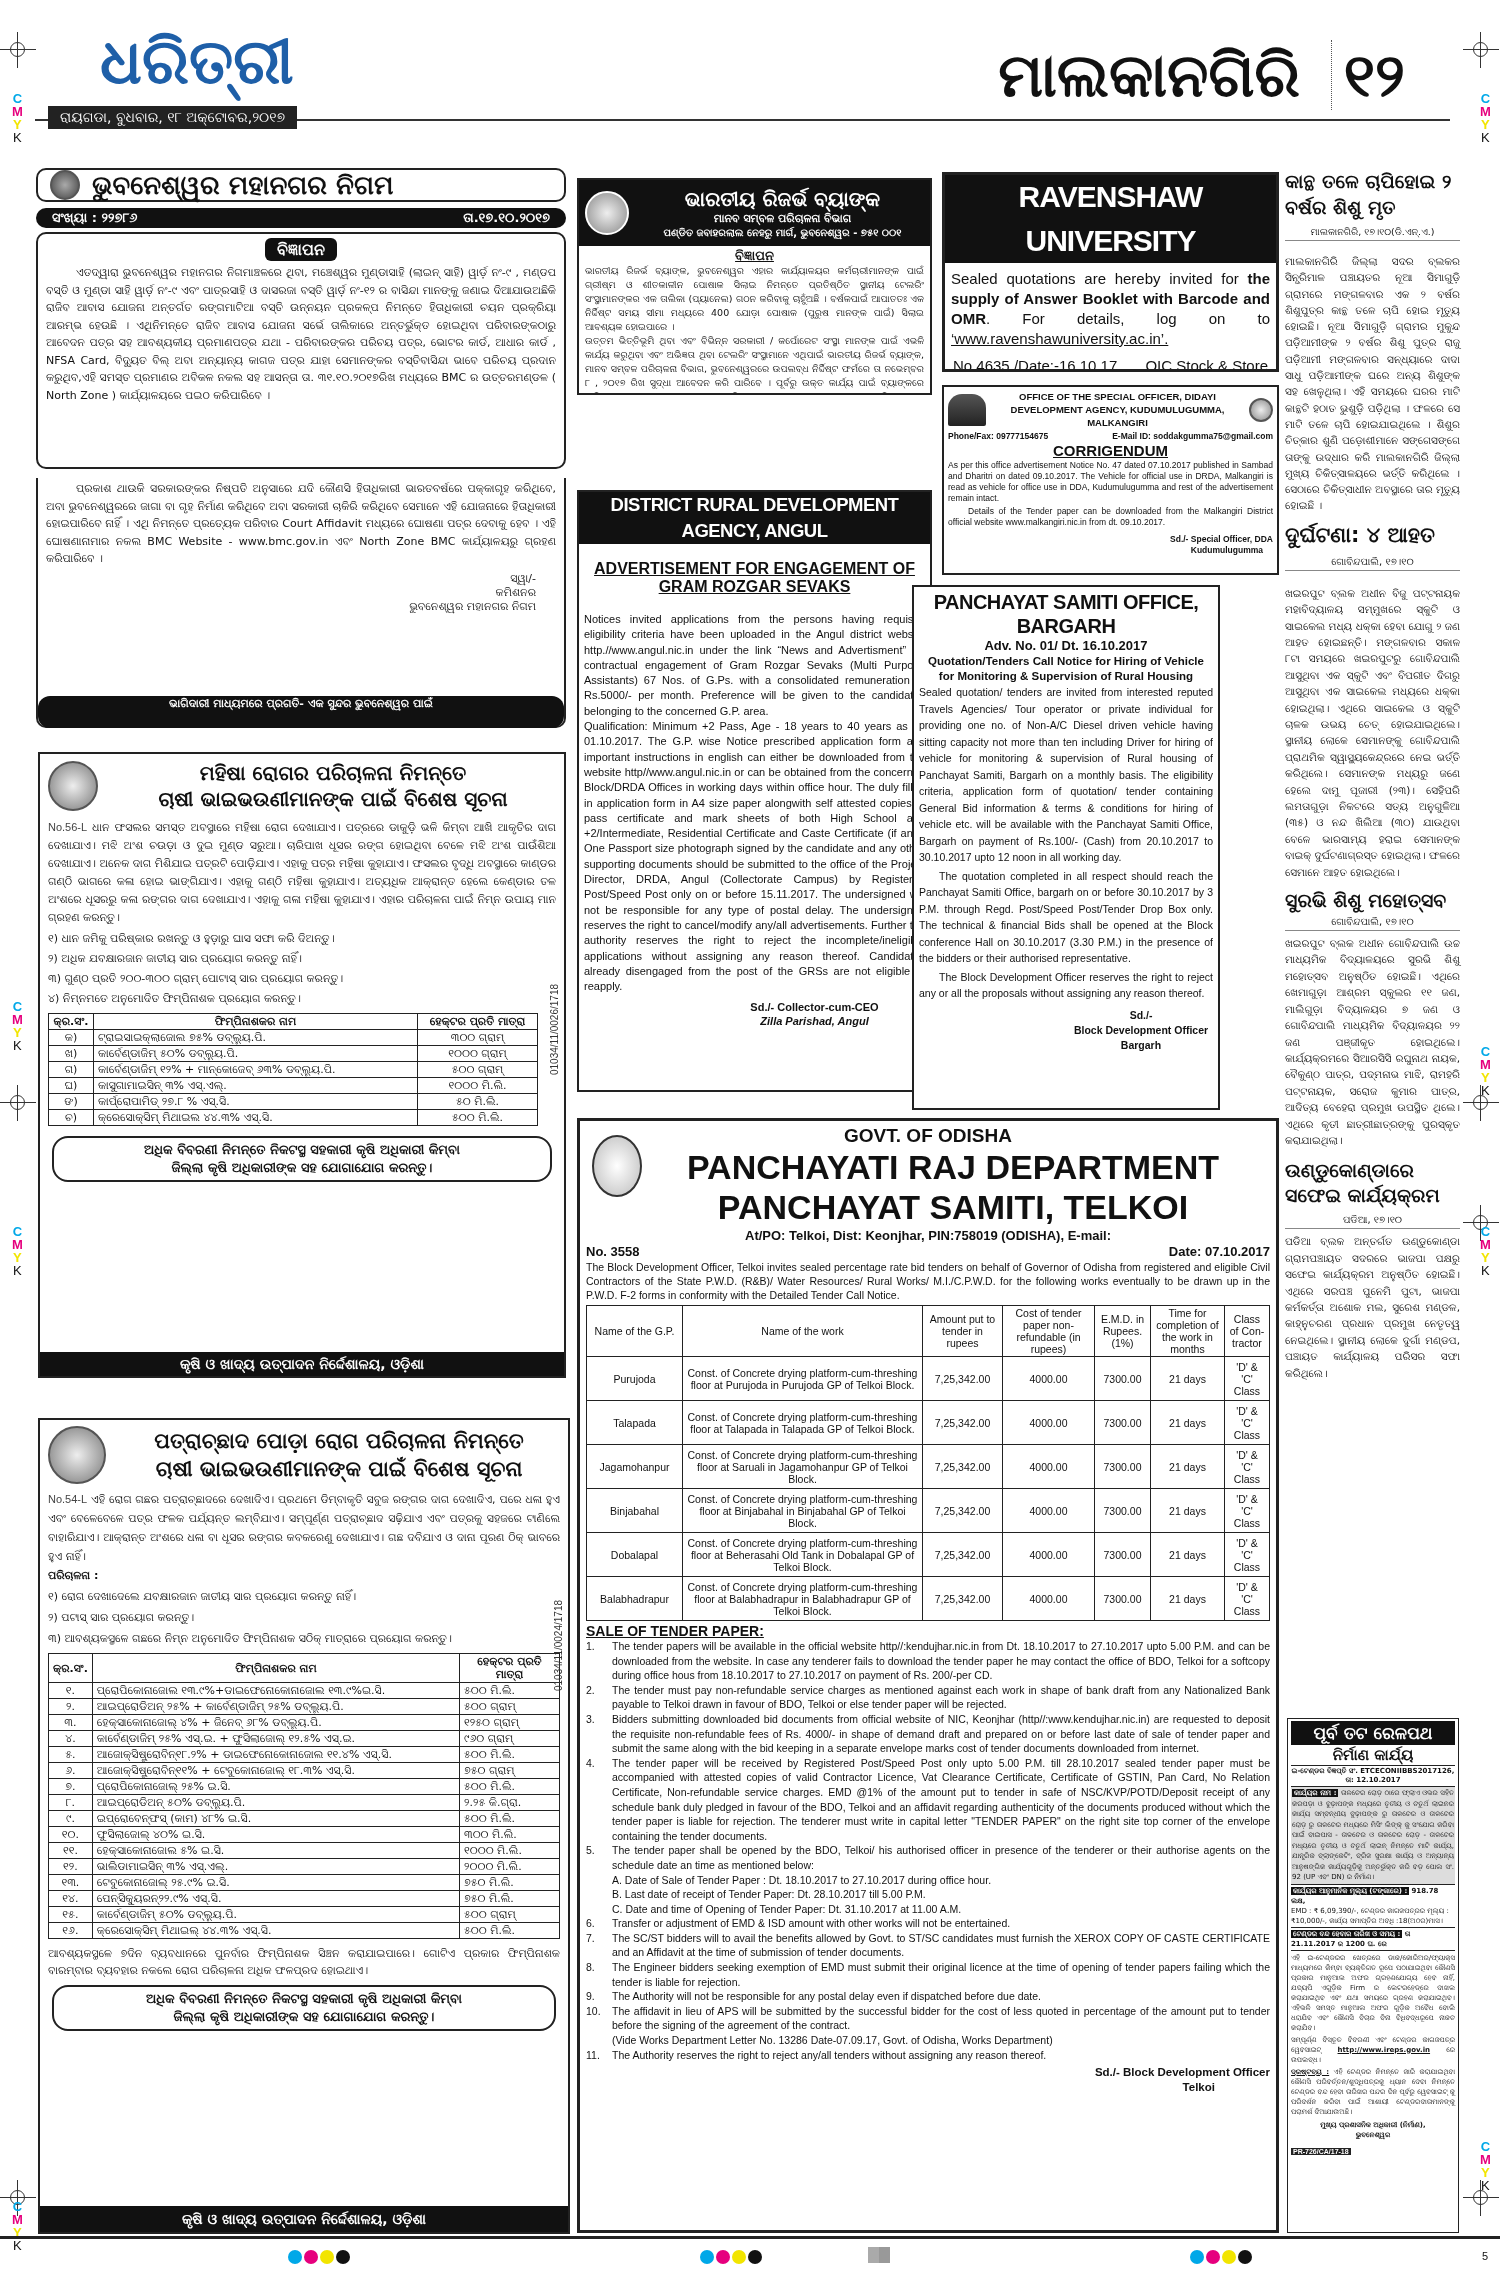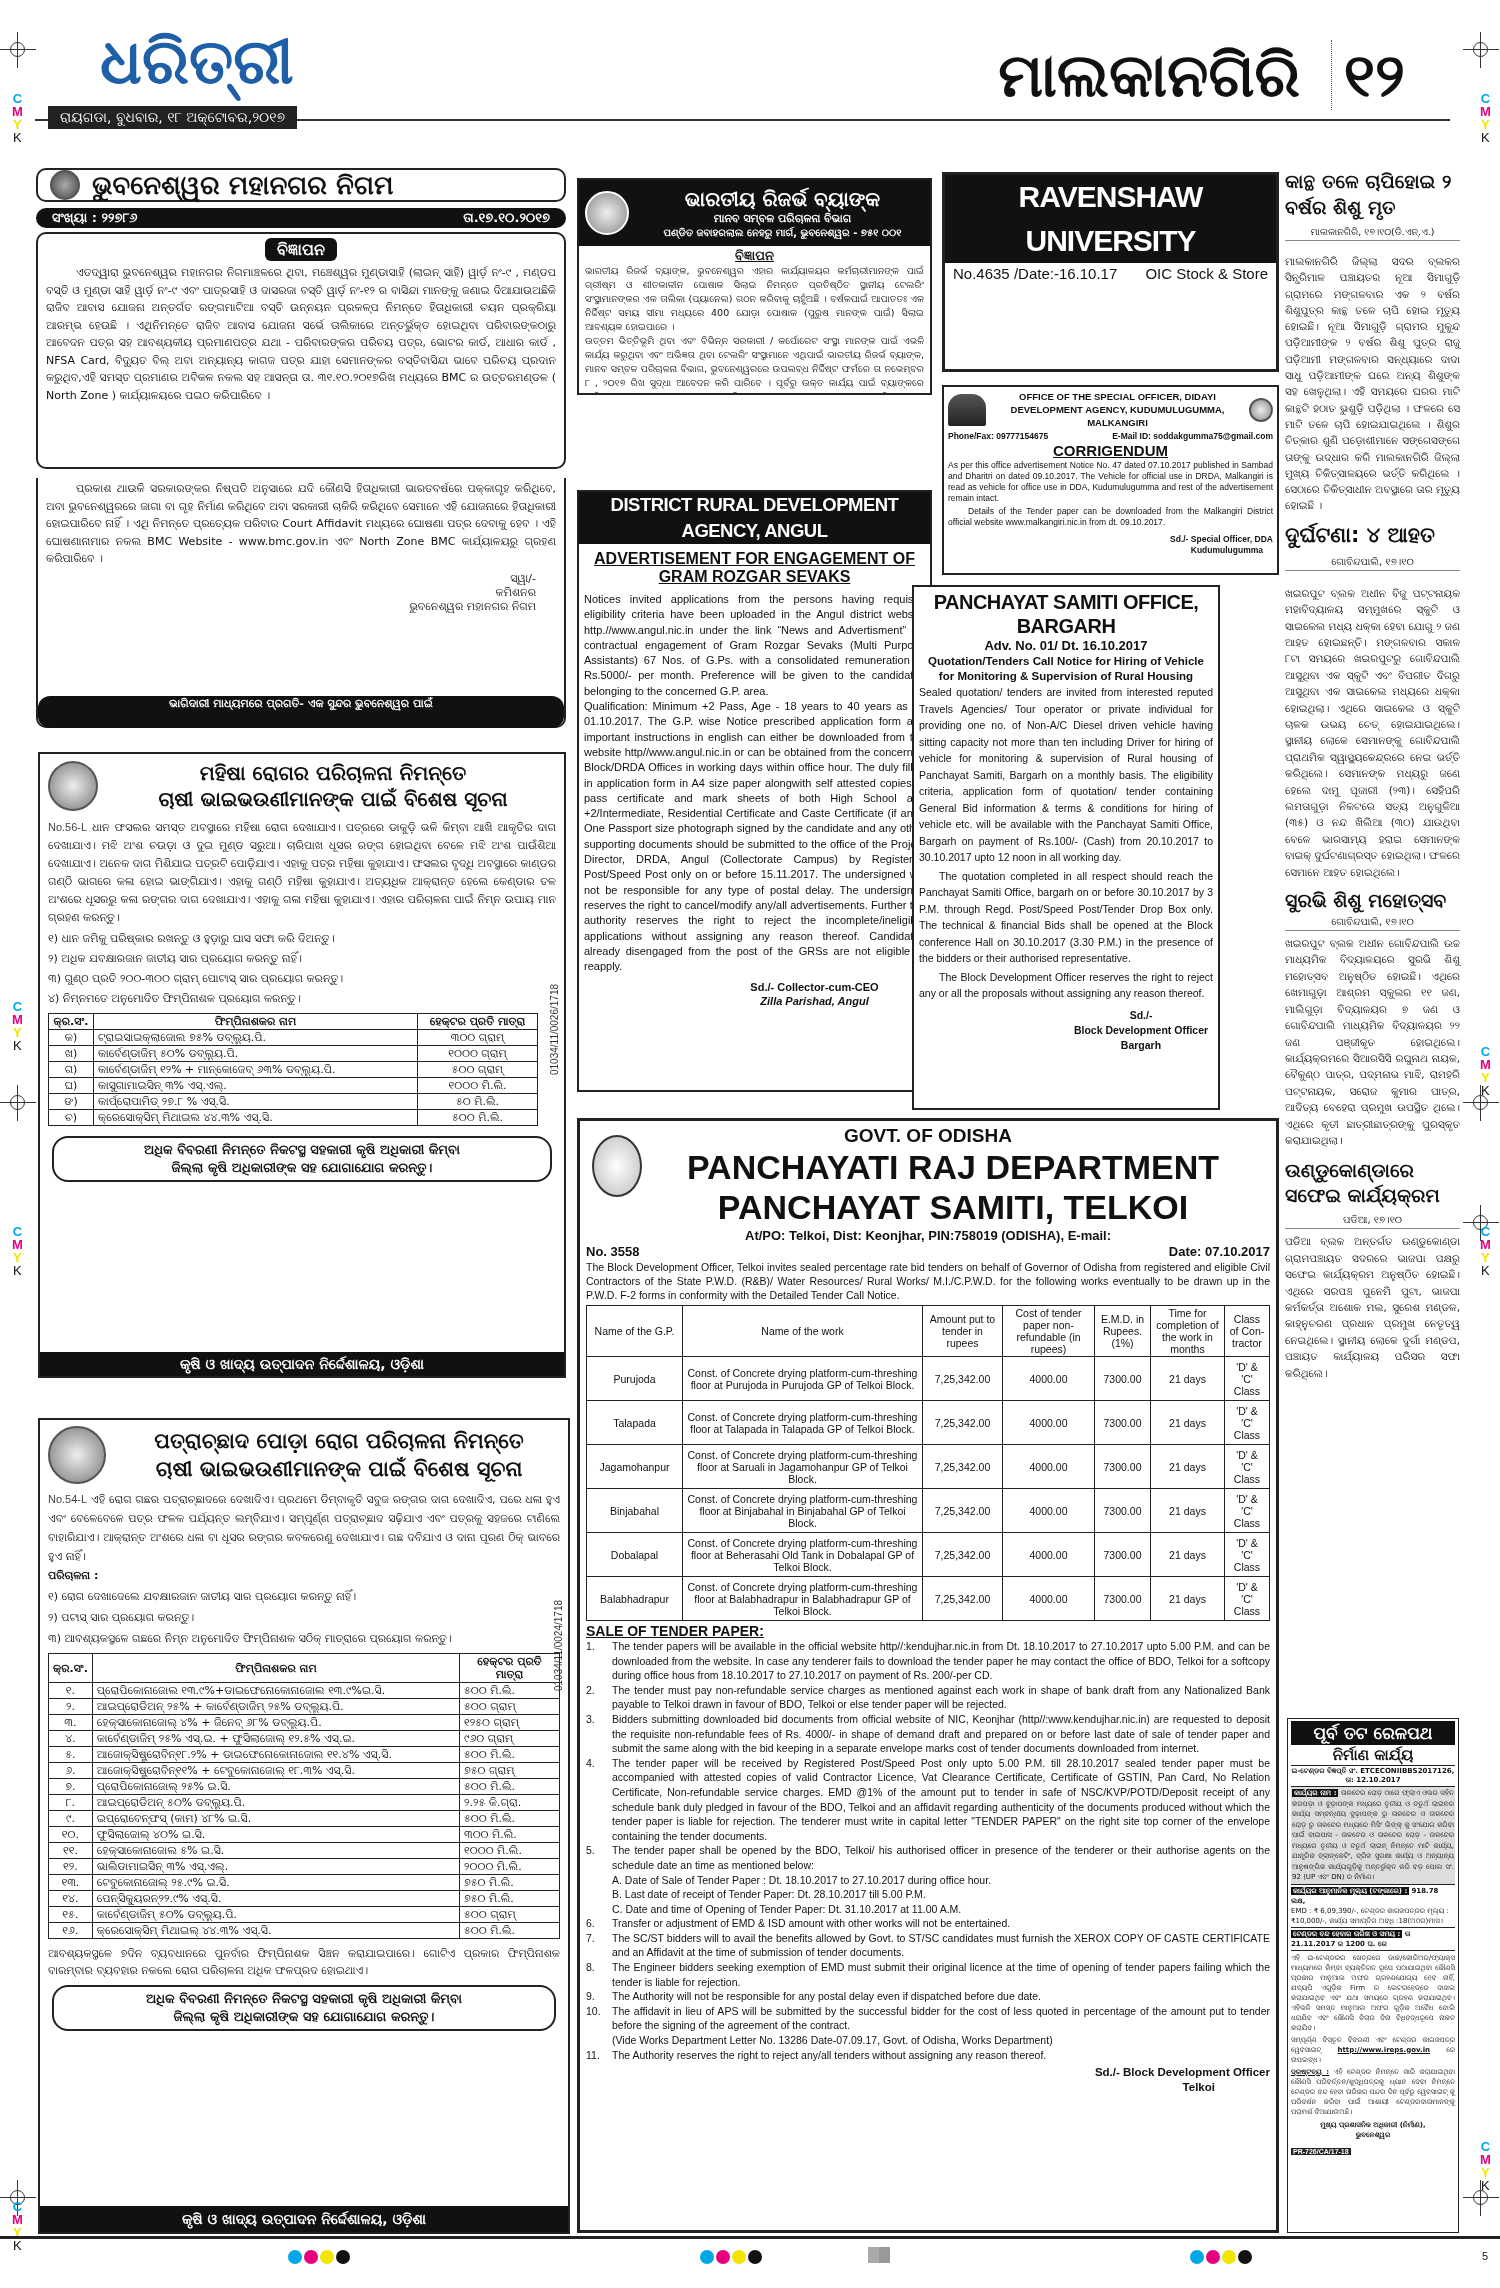"Sealed quotations are hereby invited" div { html: none -> <div> <span>Sealed quotations are hereby invited for </span><b>the supply of Answer Booklet with Barcode and OMR</b><span>. For details, log on to </span><span>‘www.ravenshawuniversity.ac.in’.</span> </div> }
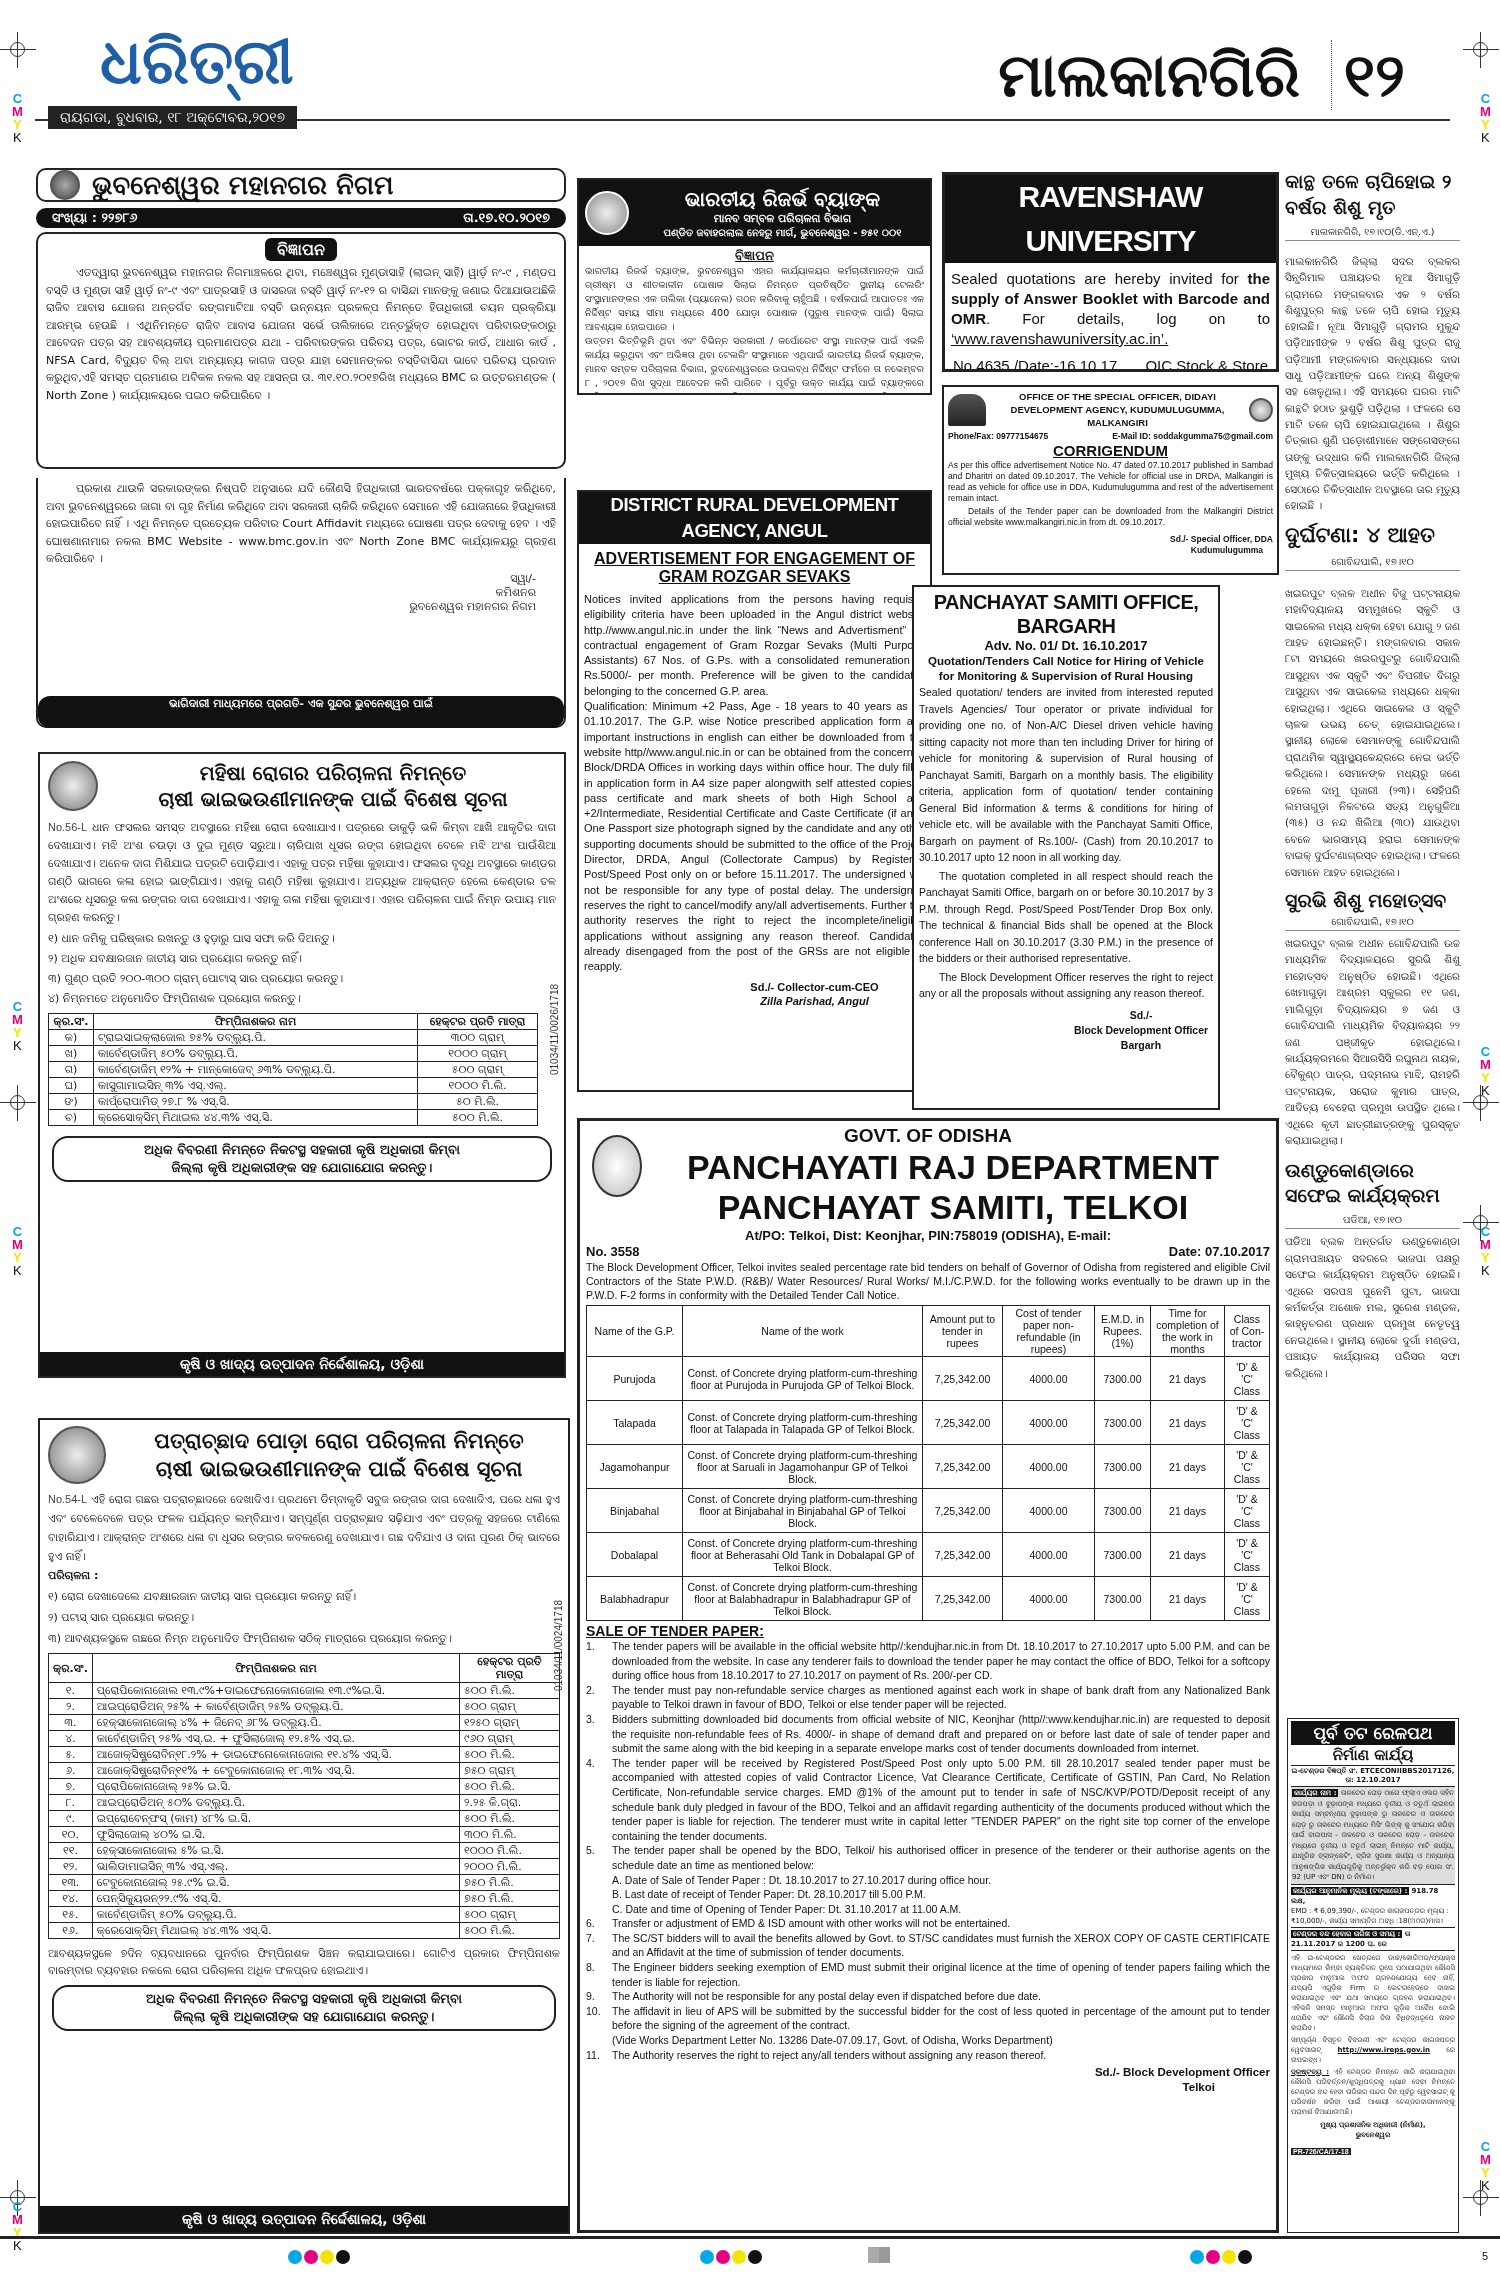"ADVERTISEMENT FOR ENGAGEMENT OF GRAM" div { padding: 6px 4px -> 16px 4px }
